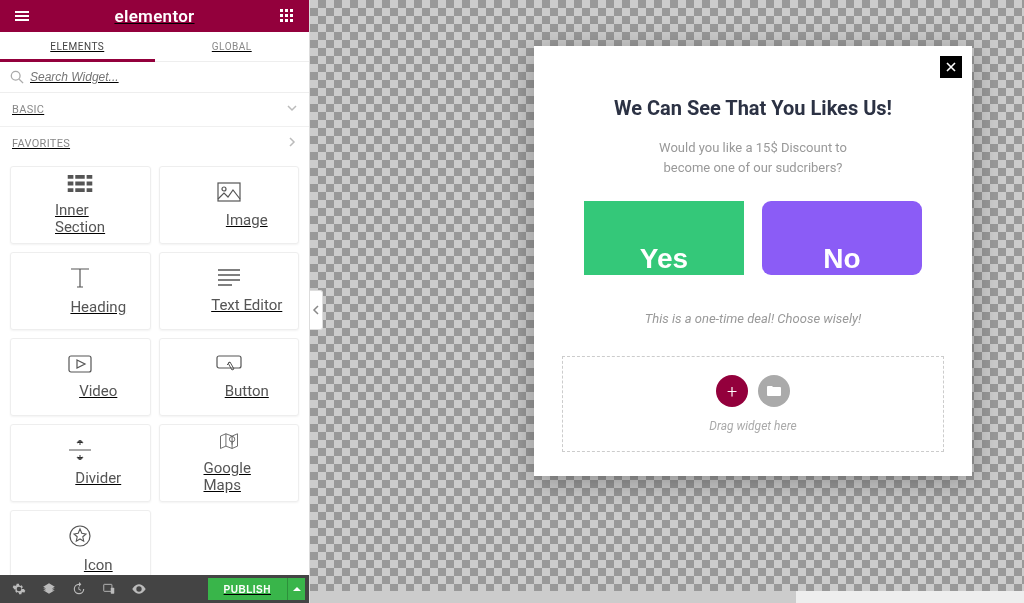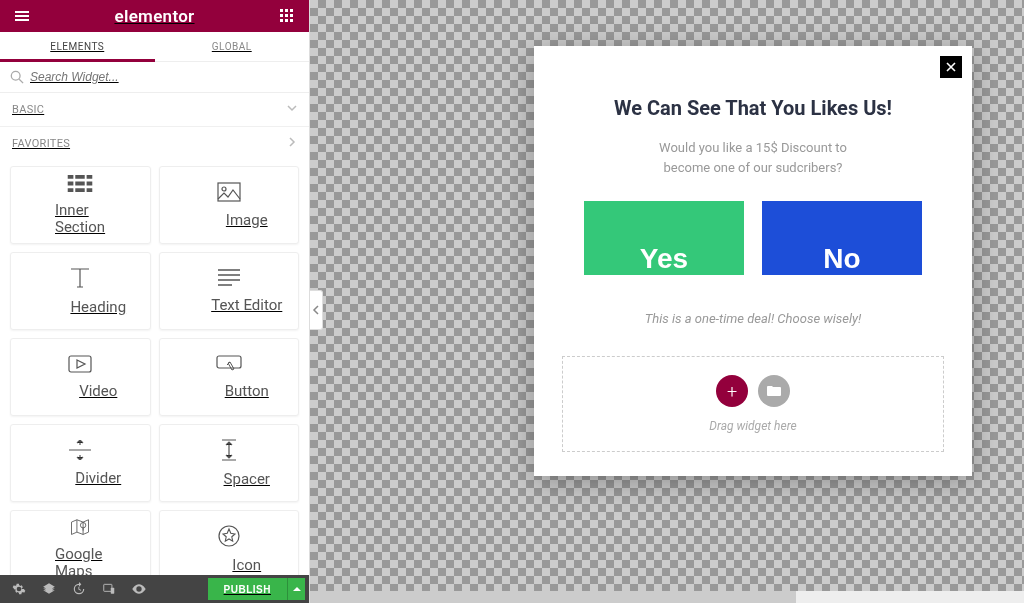"No" .no { background: #1d4ed8 -> #8b5cf6; border-radius: none -> 9px }
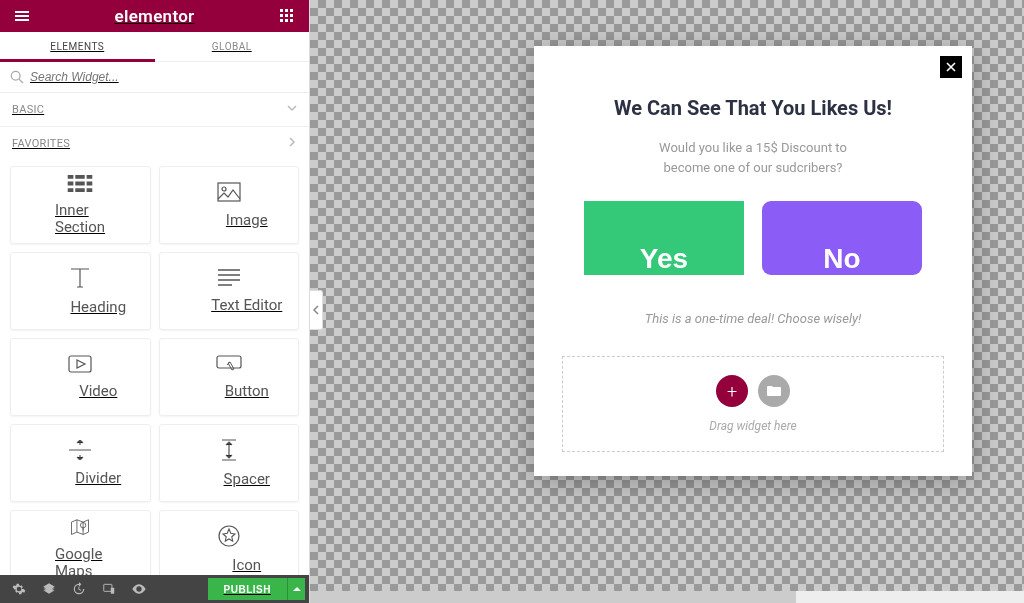"Spacer" div.widget-card { html: <div> <svg> <path></path> </svg> <span>Spacer</span> </div> -> none }
